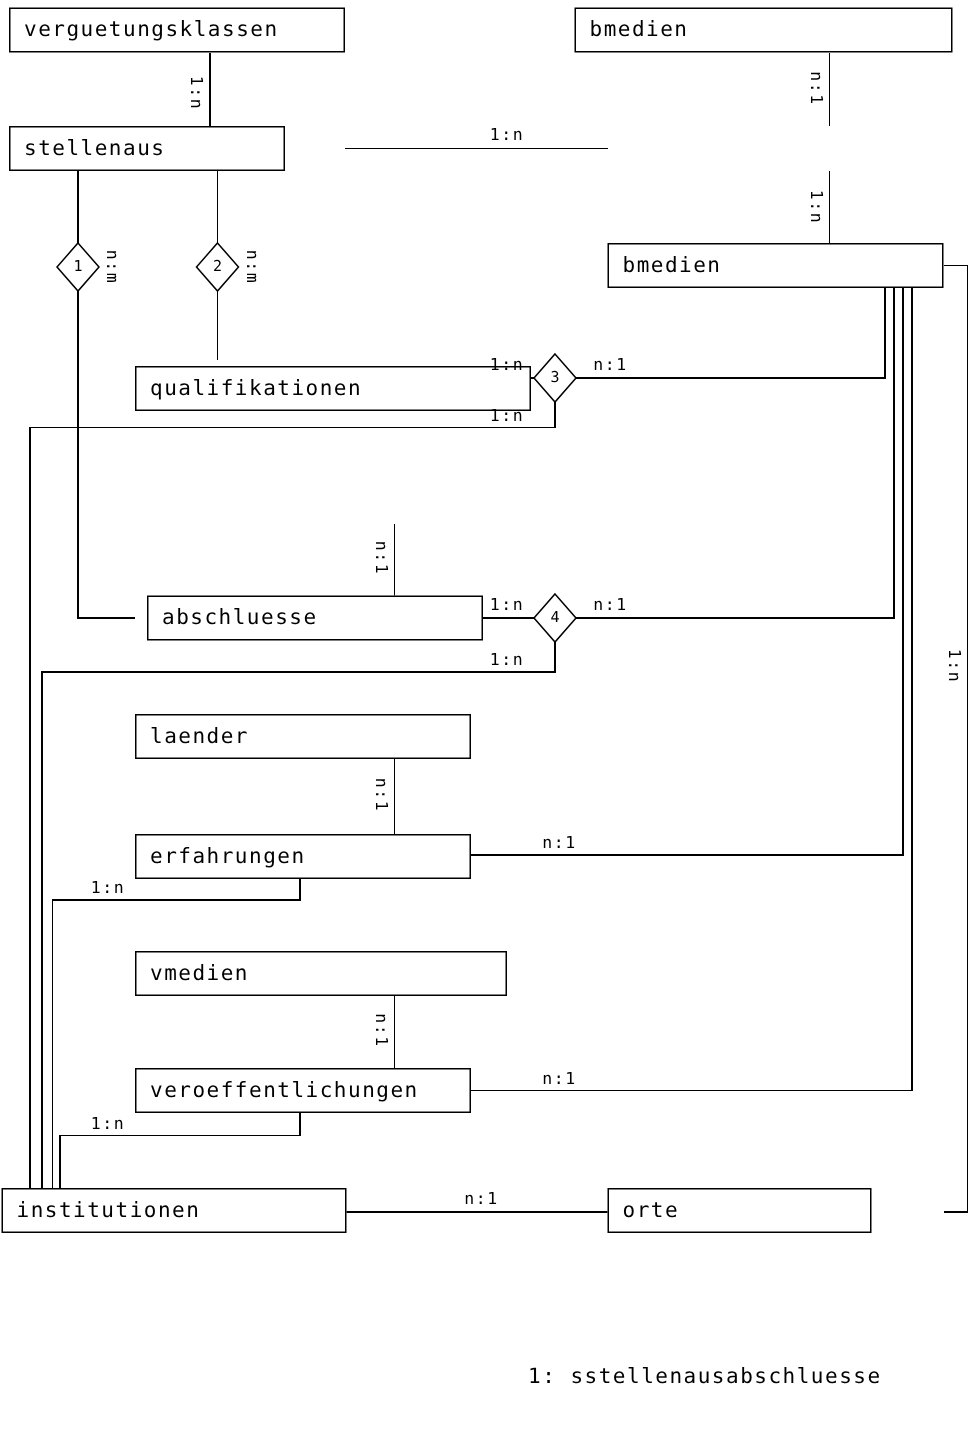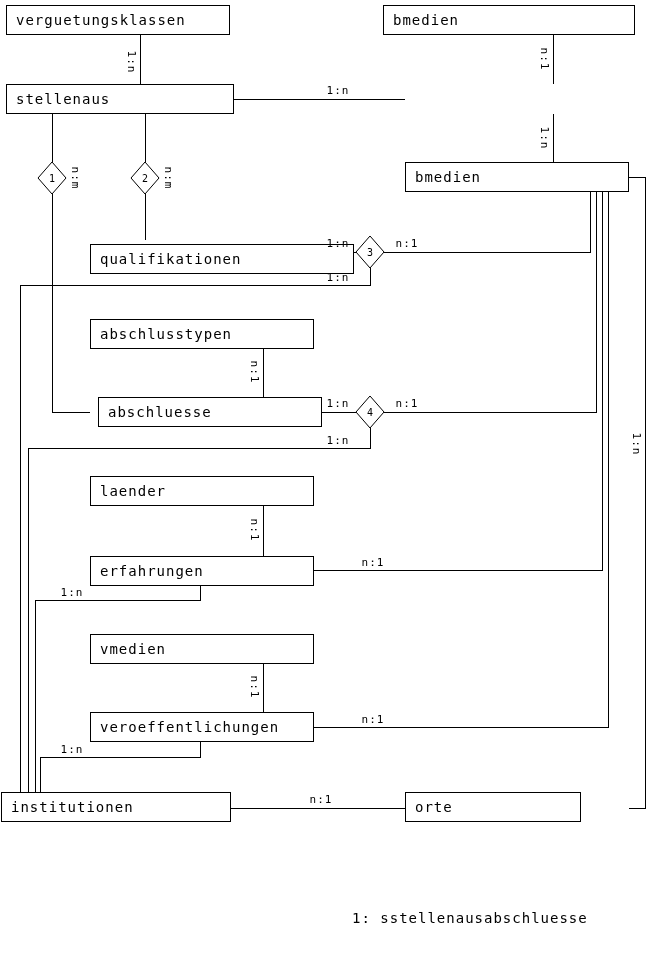"stellenaus" div.entity { width: 228px -> 184px }
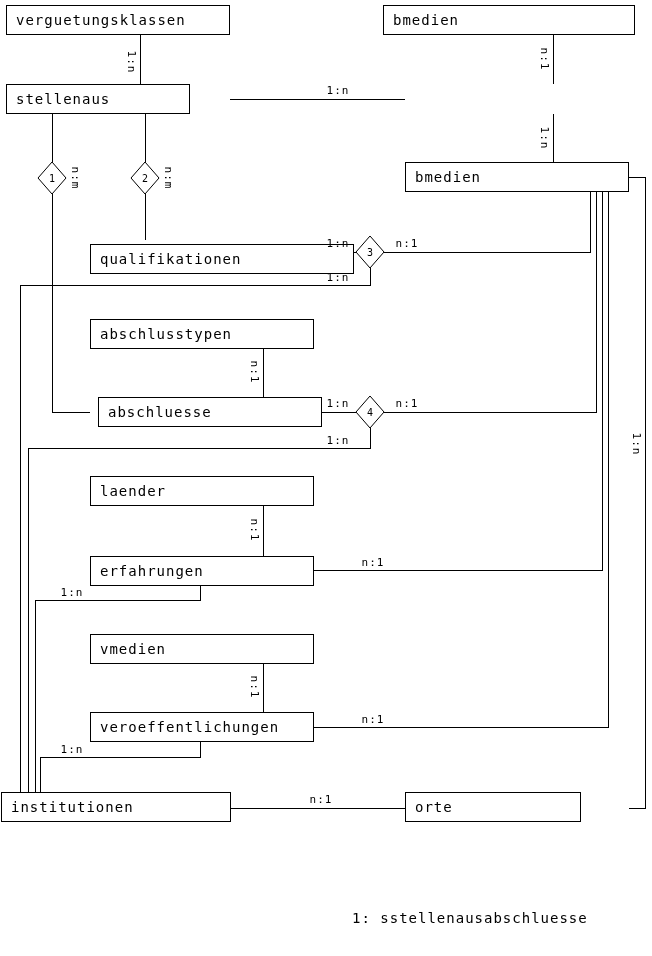"abschlusstypen" div.entity { html: <div>abschlusstypen</div> -> none }
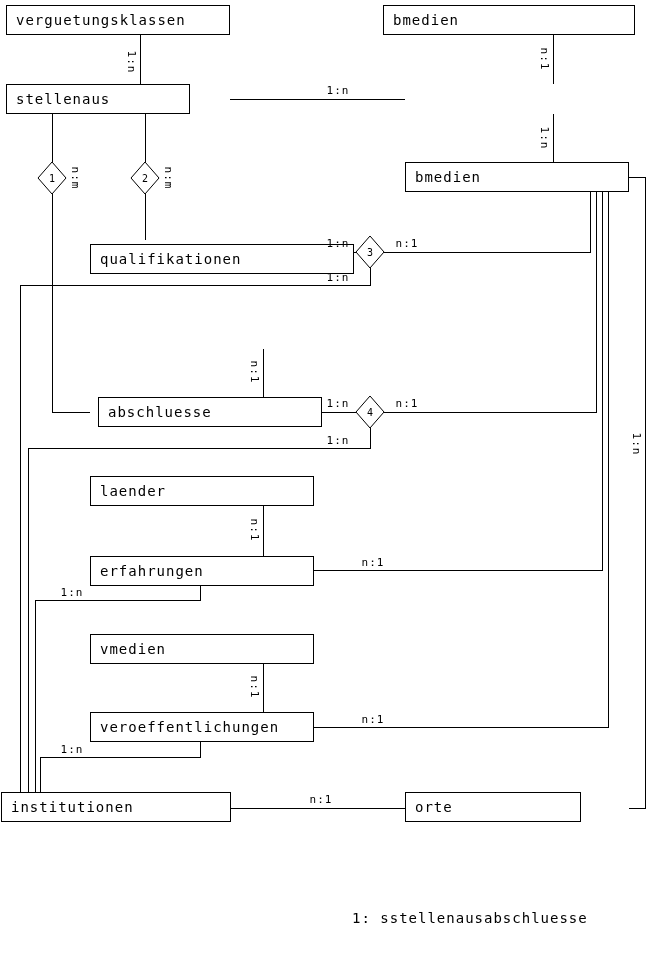"vmedien" div.entity { width: 224px -> 248px }
